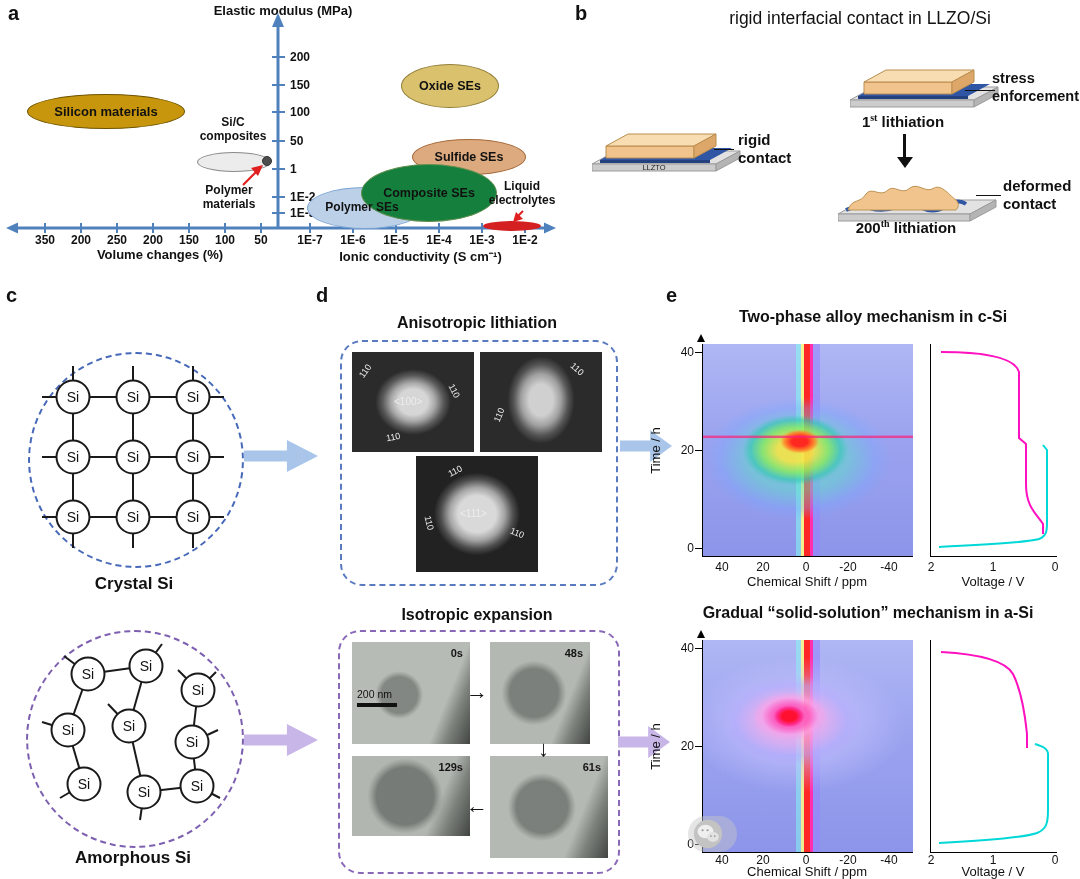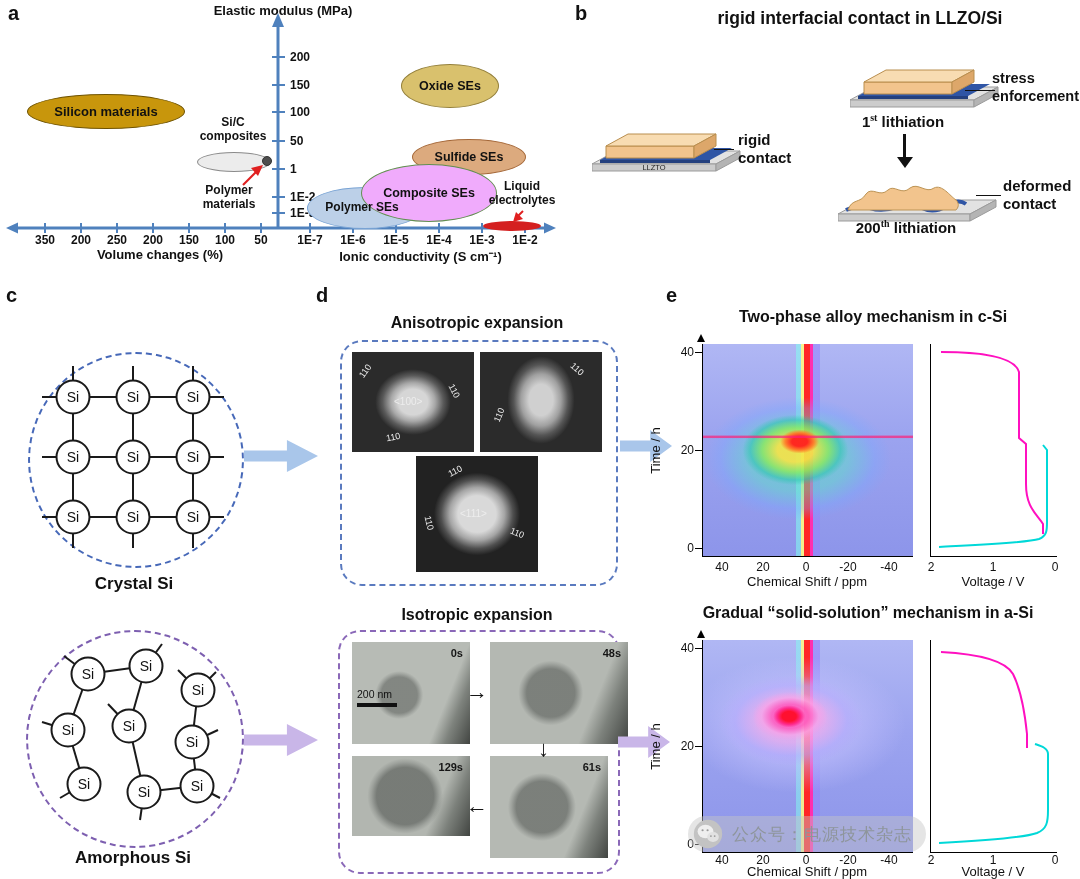"rigid interfacial contact in LLZO/Si" .b { font-weight: bold -> normal }
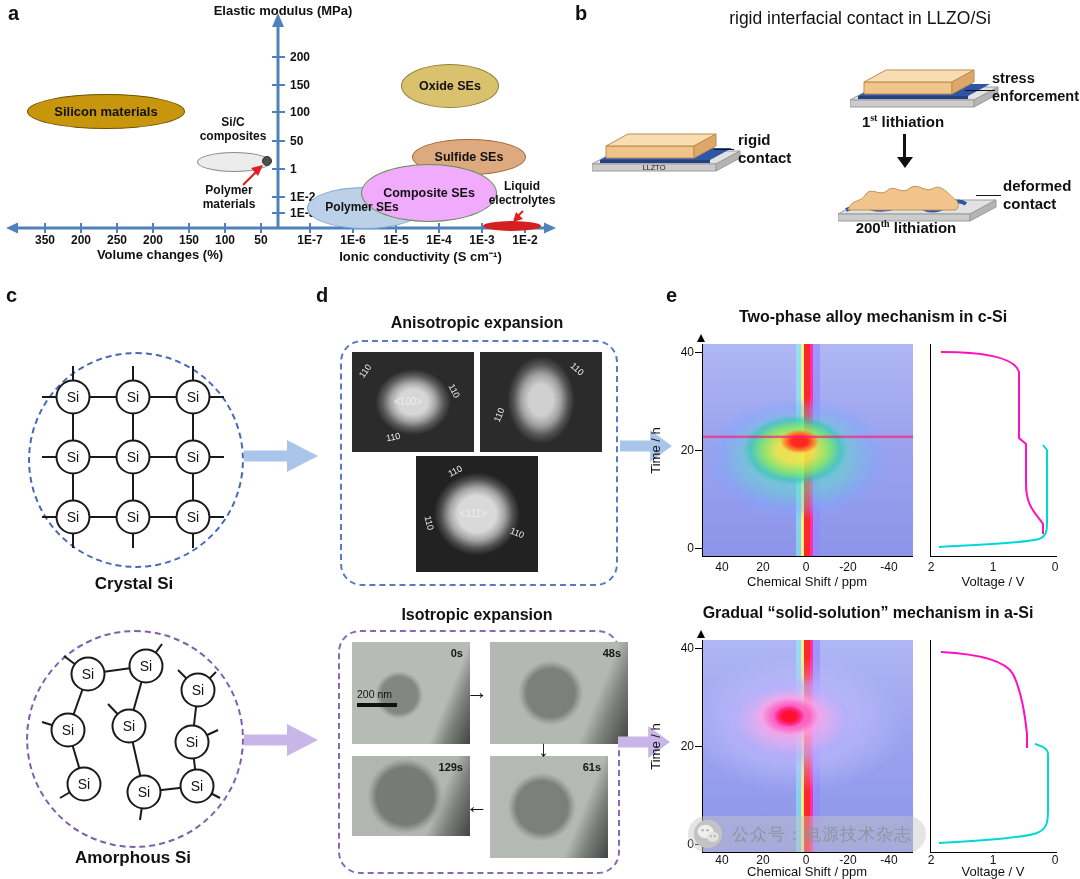"Composite SEs" div.abs { background: #f0abfc -> #15803d }
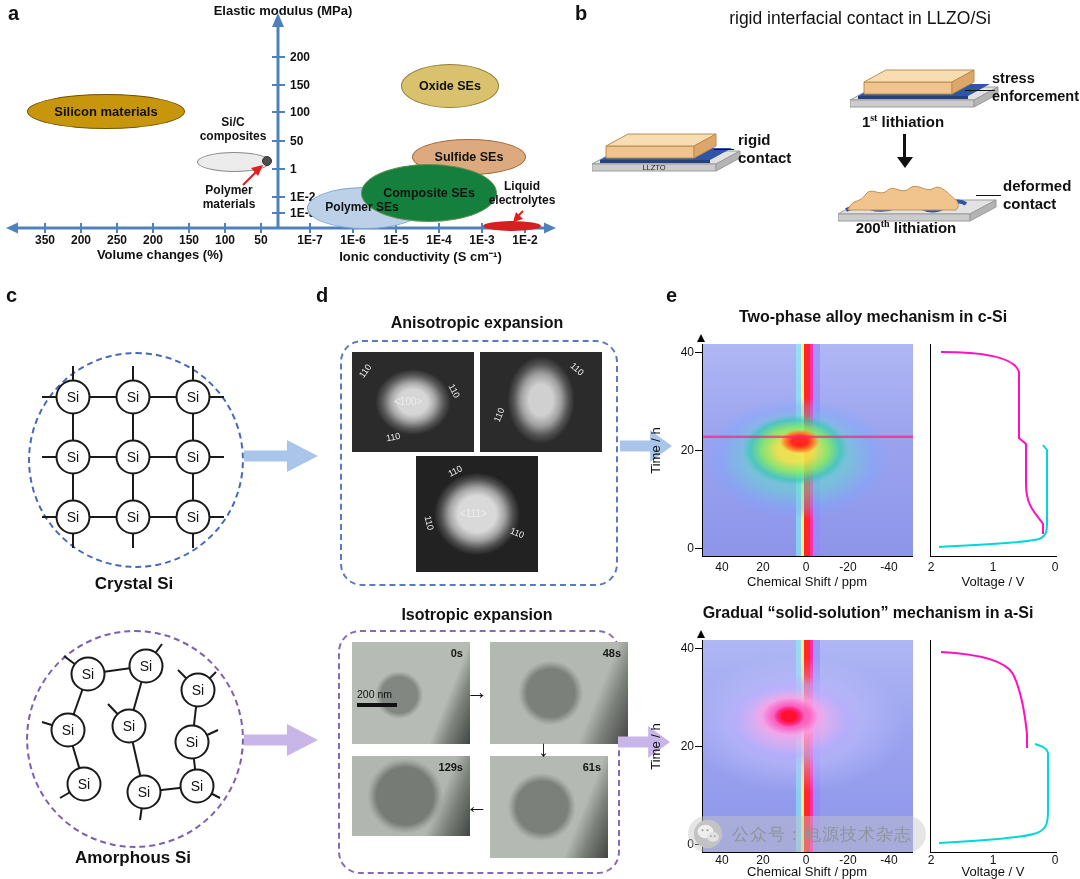"Anisotropic expansion" div.abs { text: expansion -> lithiation }
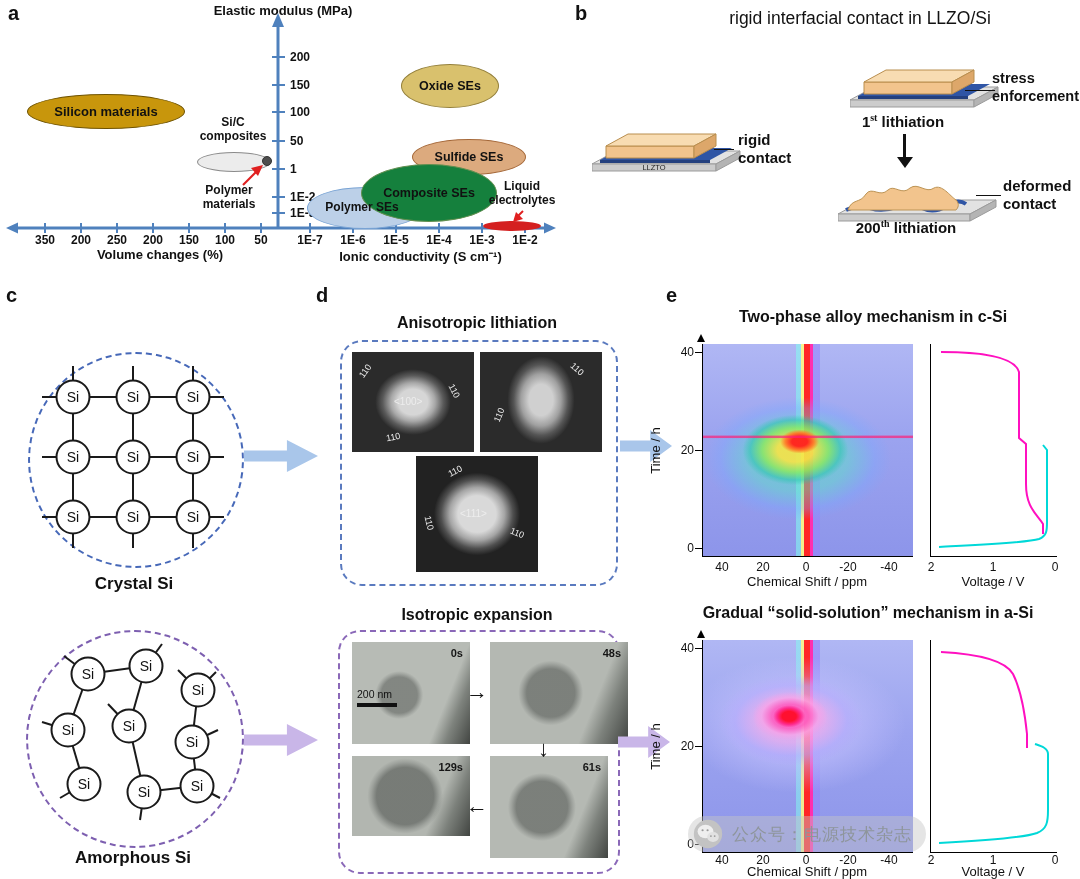"48s" div.abs { width: 138px -> 100px }
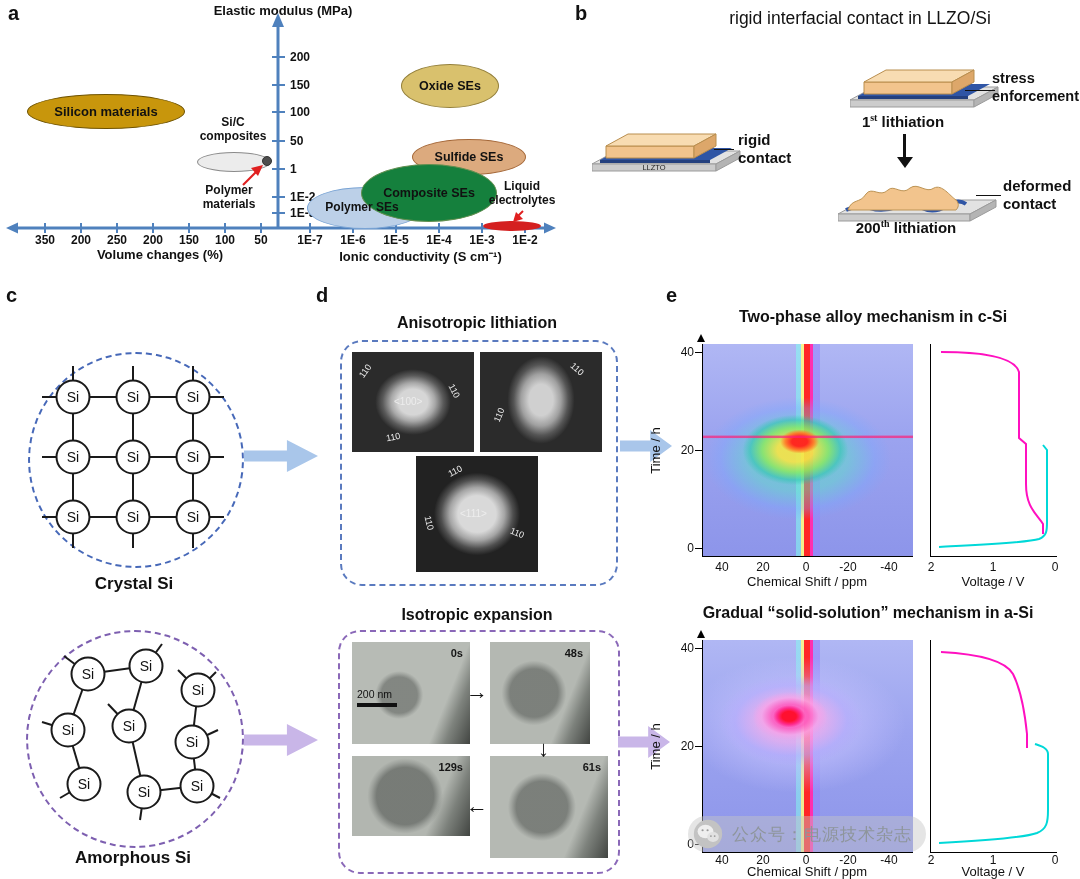"公众号：电源技术杂志" span.wmtext { html: <span>公众号：电源技术杂志</span> -> none }
